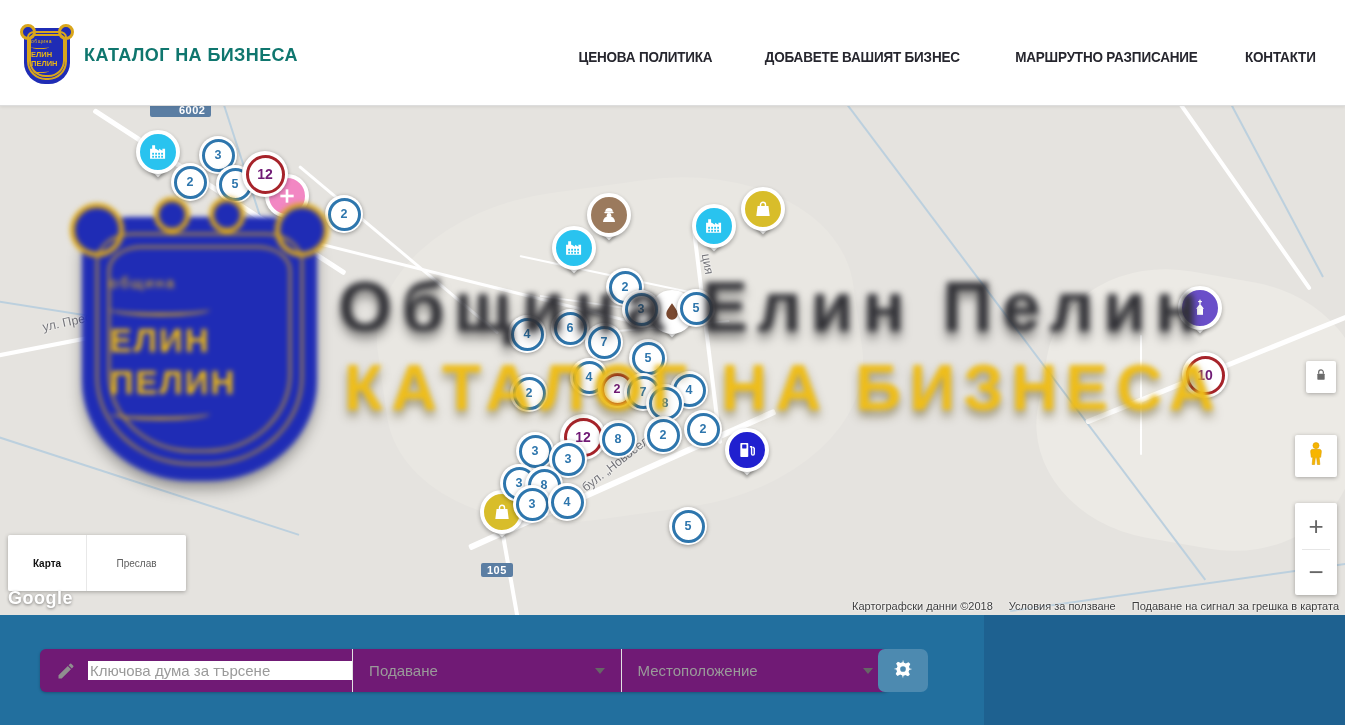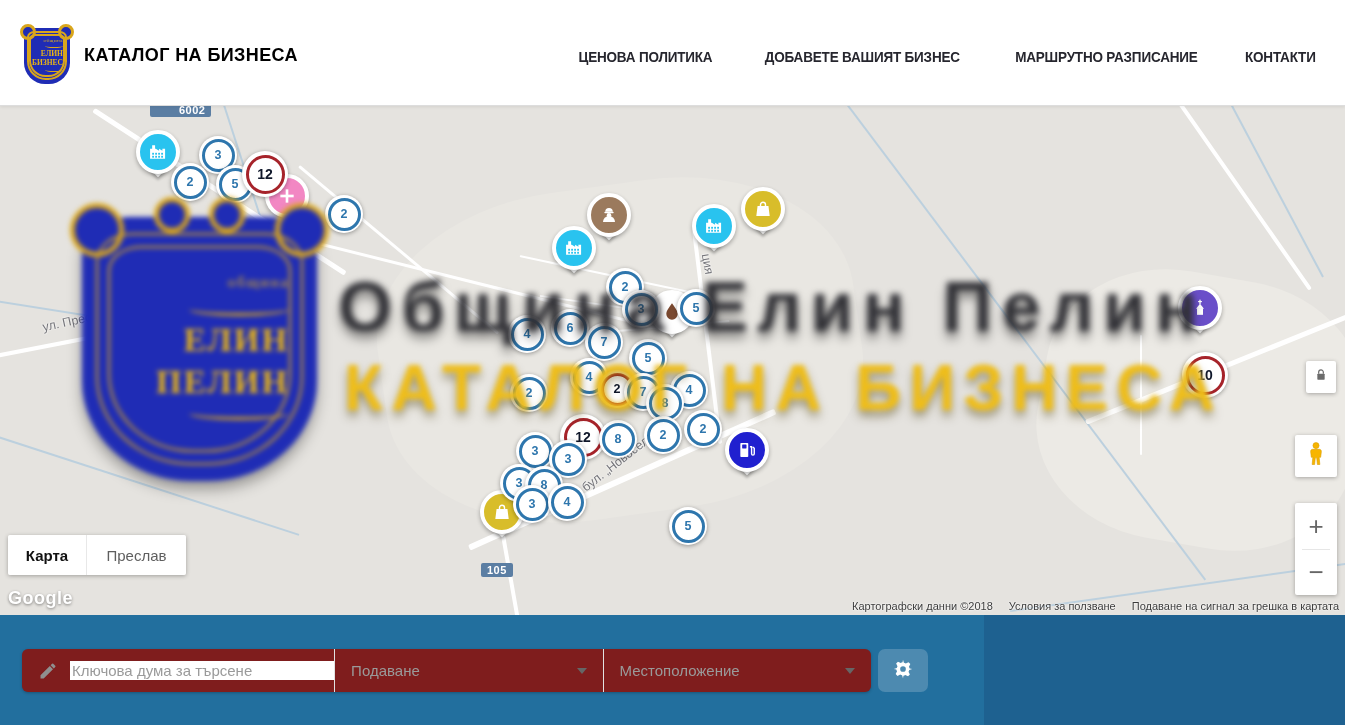"ЕЛИН" .crest .inner2 { align-items: flex-end -> flex-start; font-family: Liberation Serif, serif -> none }
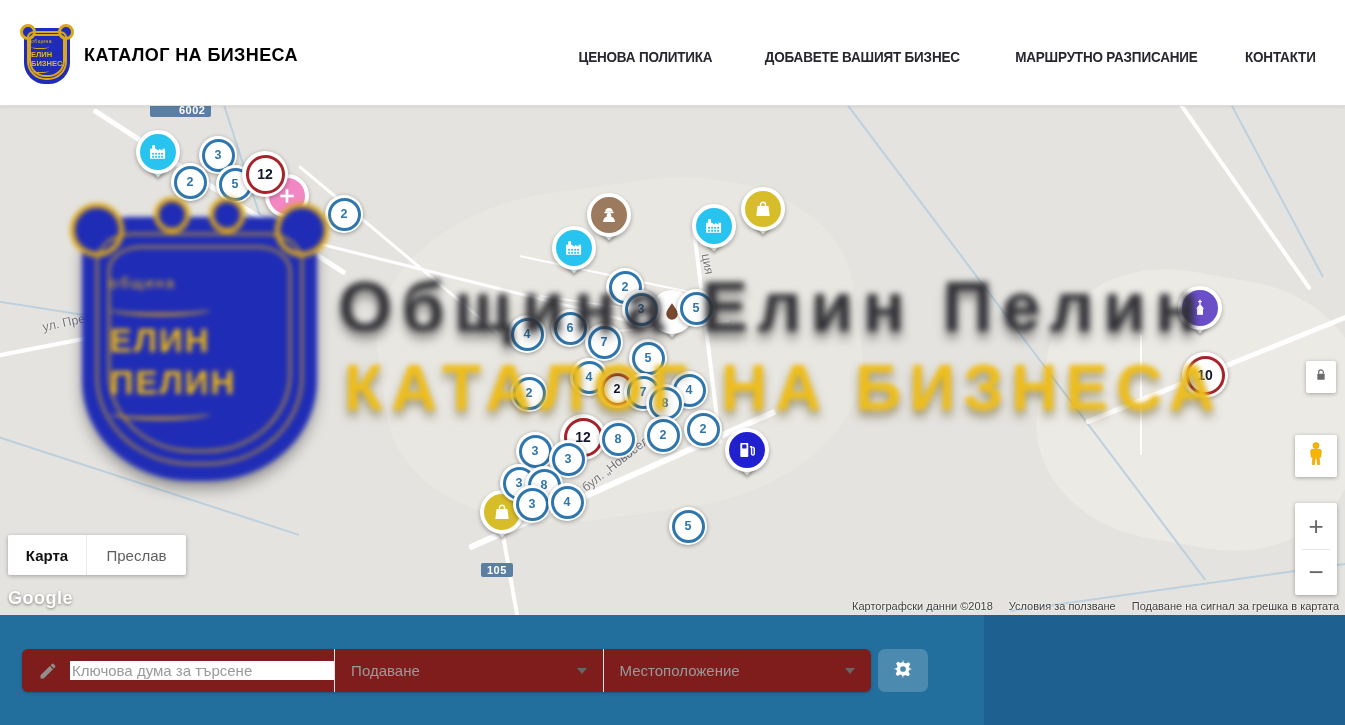"БИЗНЕС" div.crest-name { text: БИЗНЕС -> ПЕЛИН }
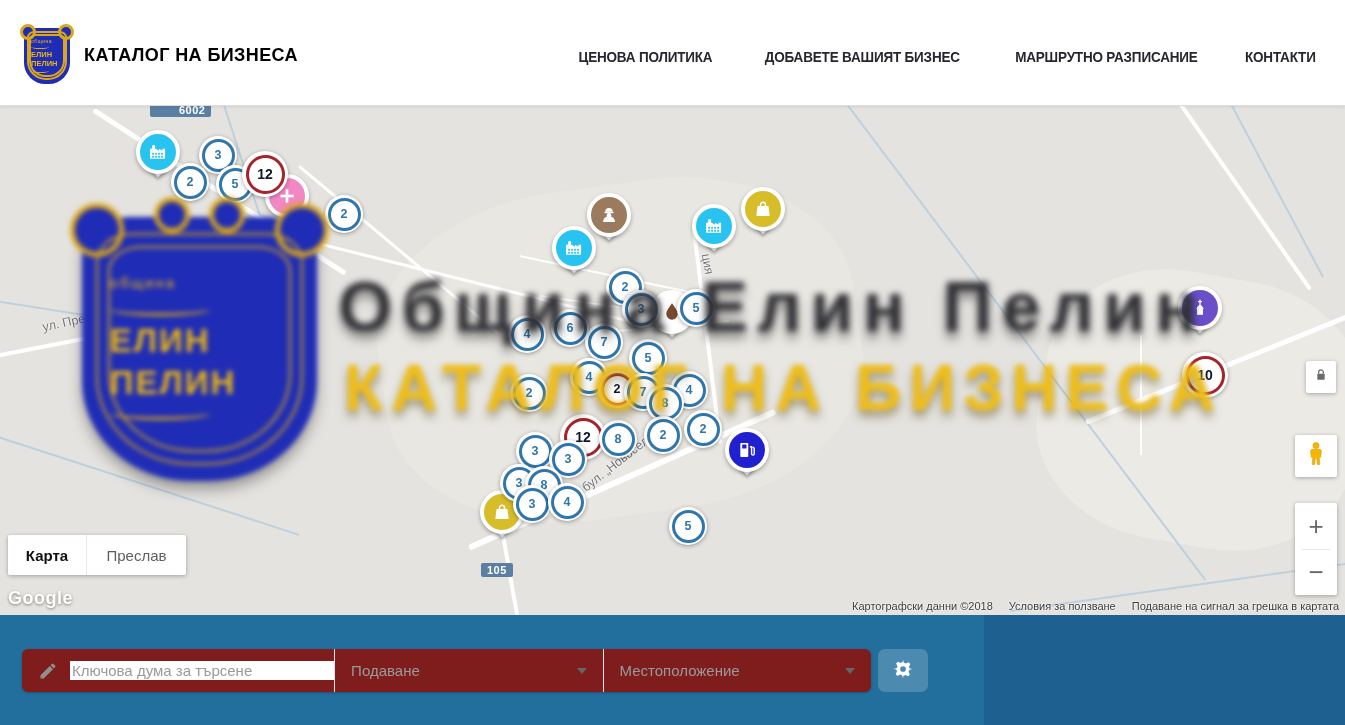"КАТАЛОГ НА БИЗНЕСА" .brand-sub { color: #000000 -> #0f766e }
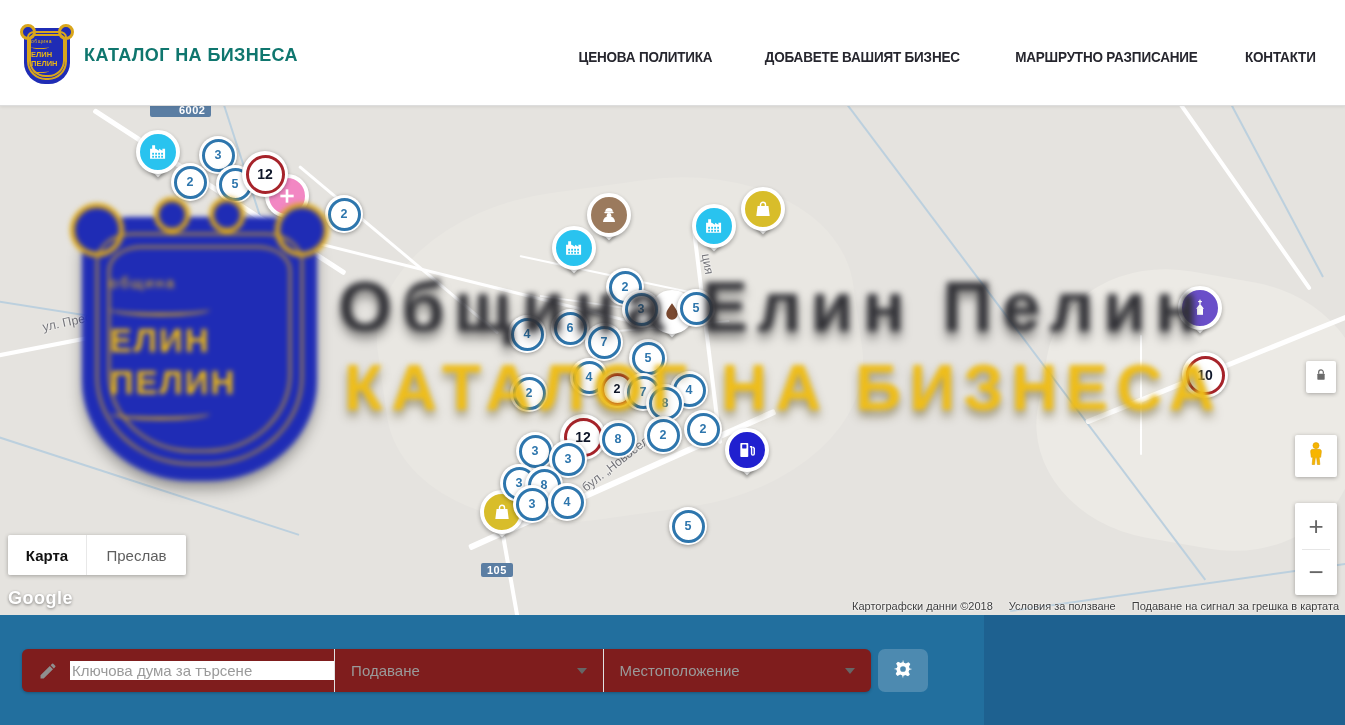"12" .cluster.red .ring { color: #0f172a -> #701a75 }
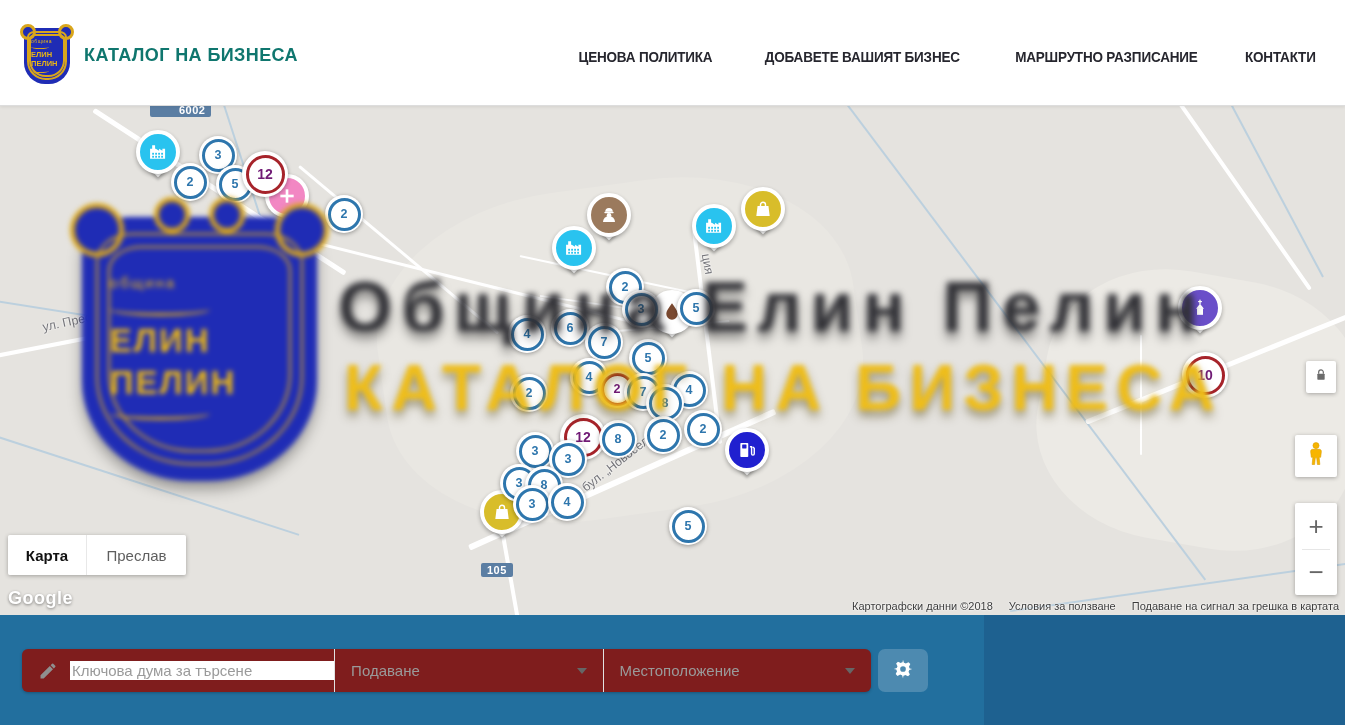"Карта" .maptype button { font-size: 15px -> 10px; height: 40px -> 56px }
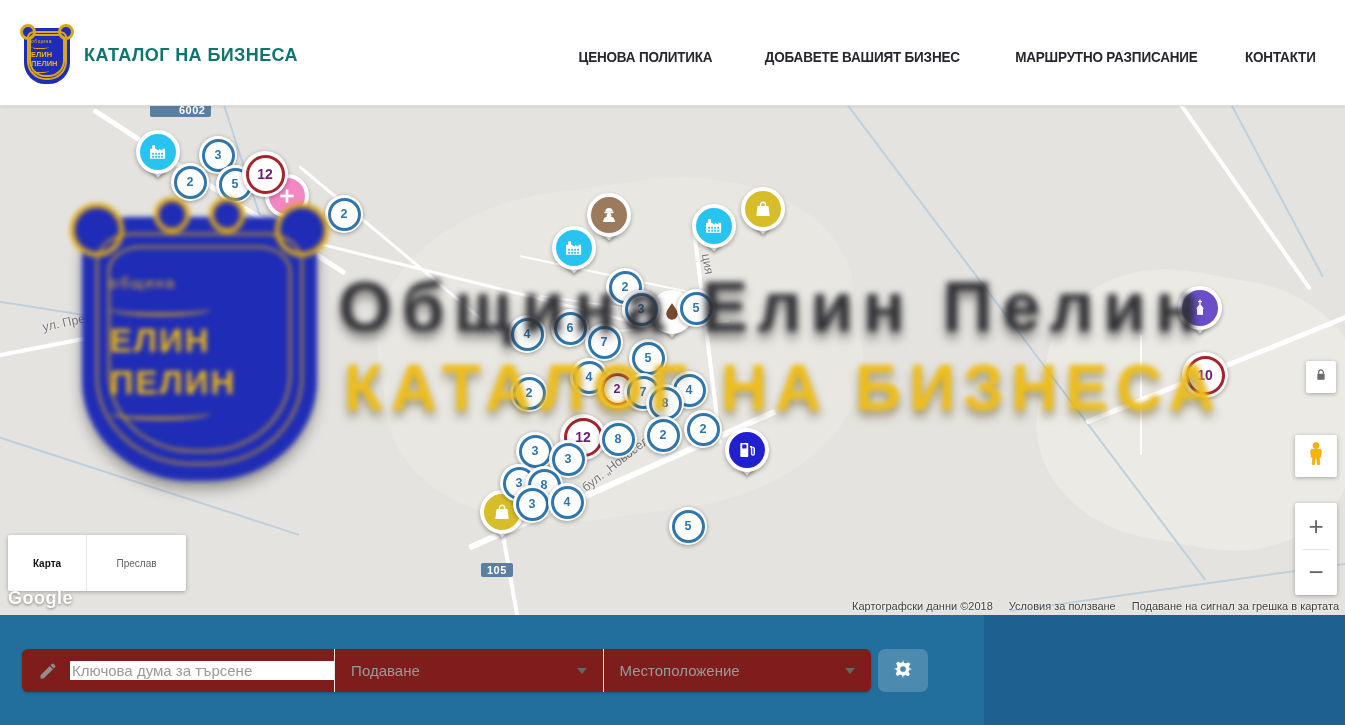"Ключова дума за търсене" .sb-group { background: #7f1d1d -> #701a75; left: 22px -> 40px }
